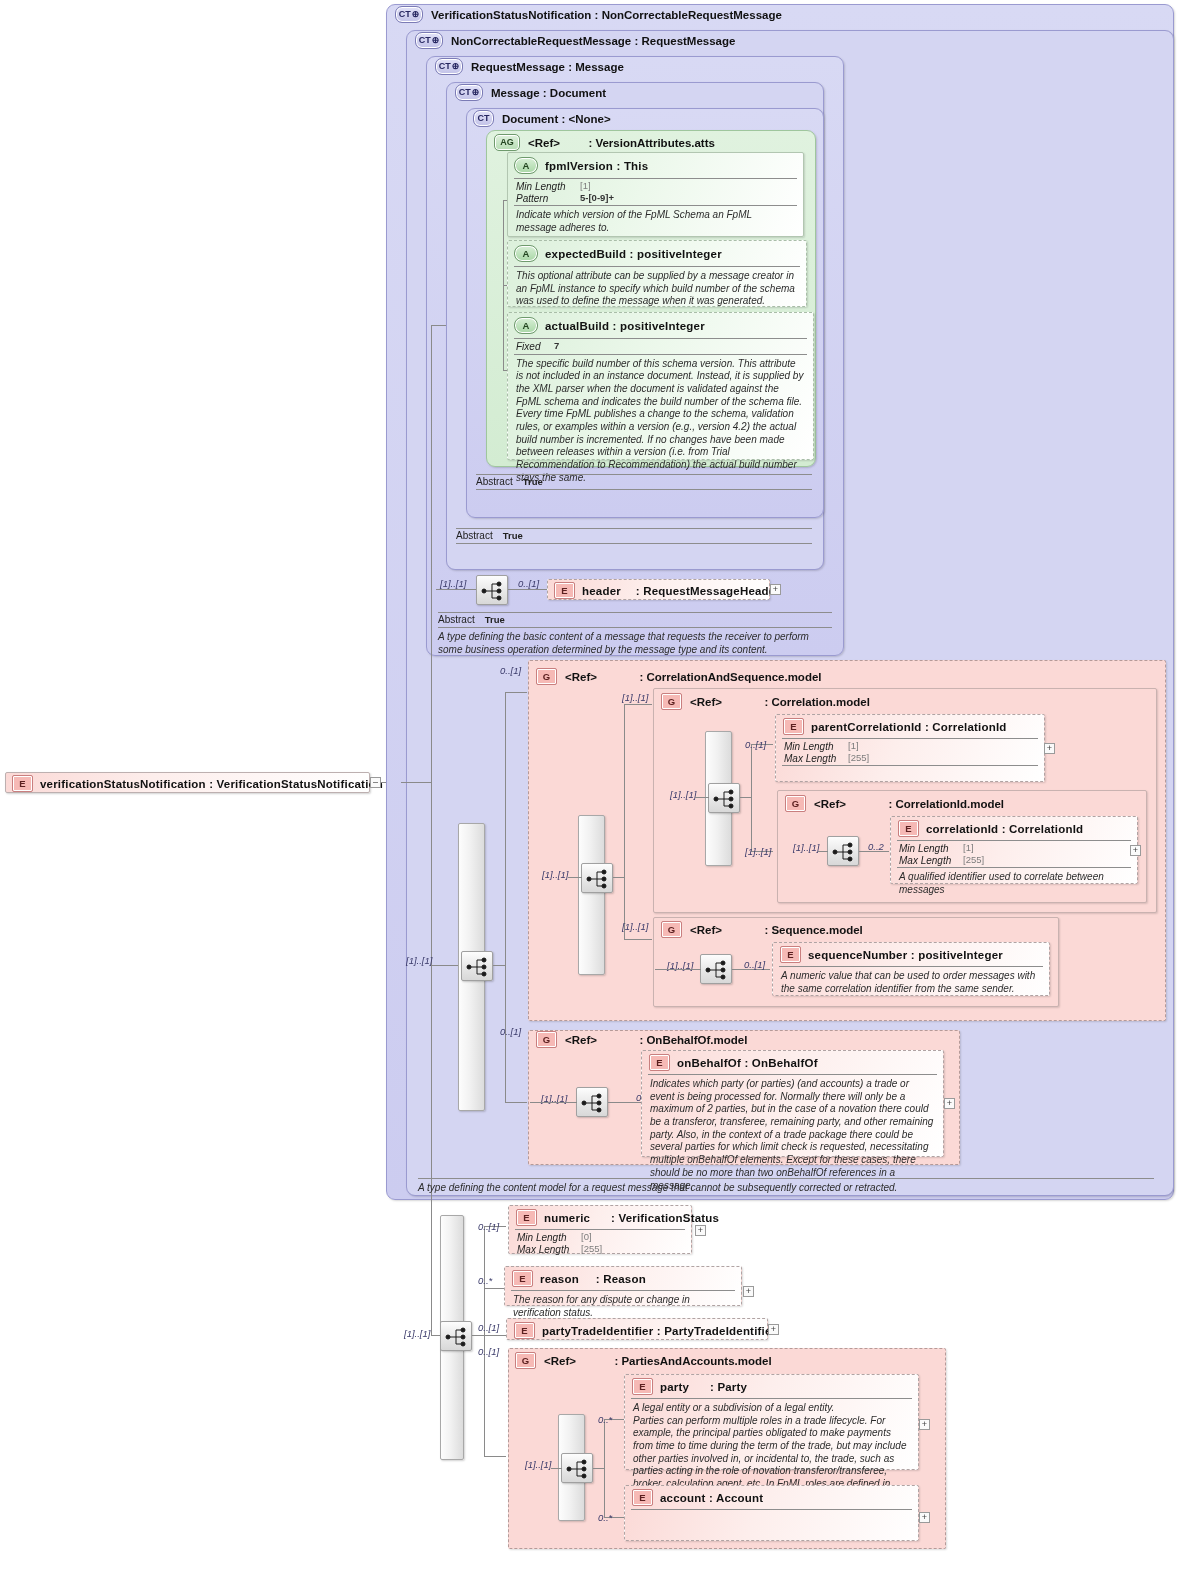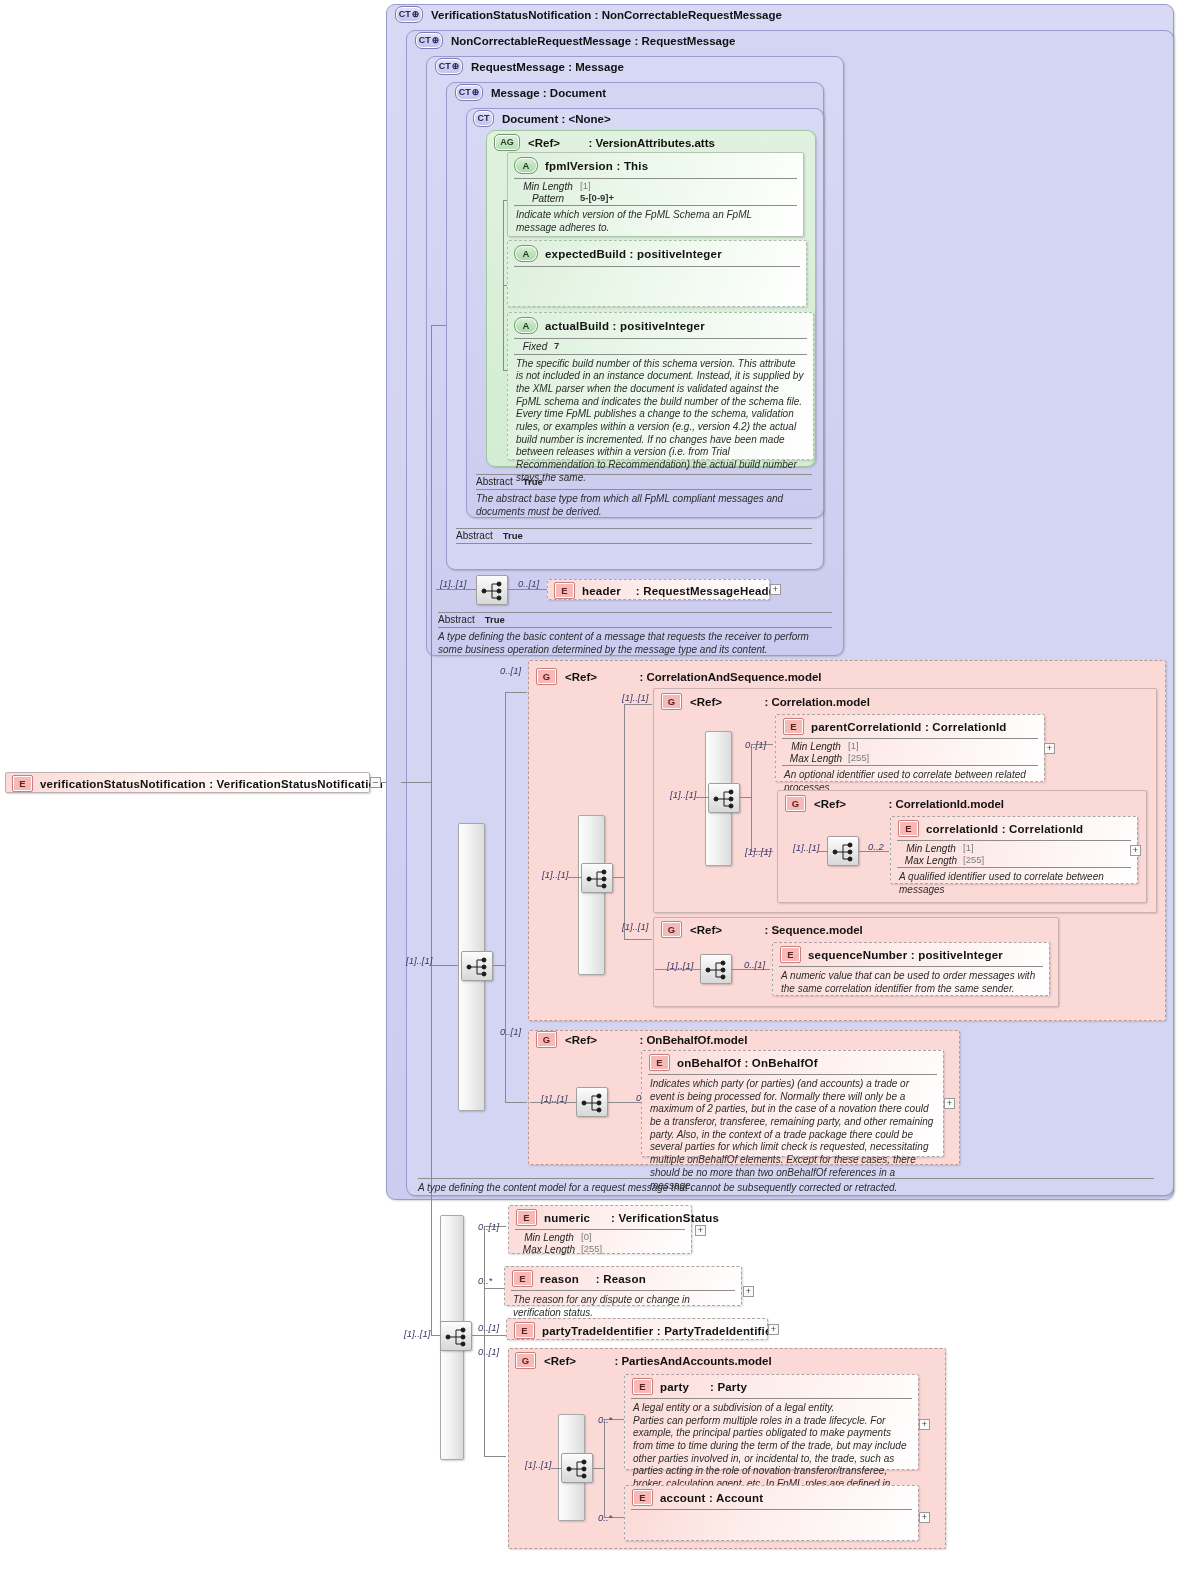"Min Length" .facets .row { text-align: center -> none }
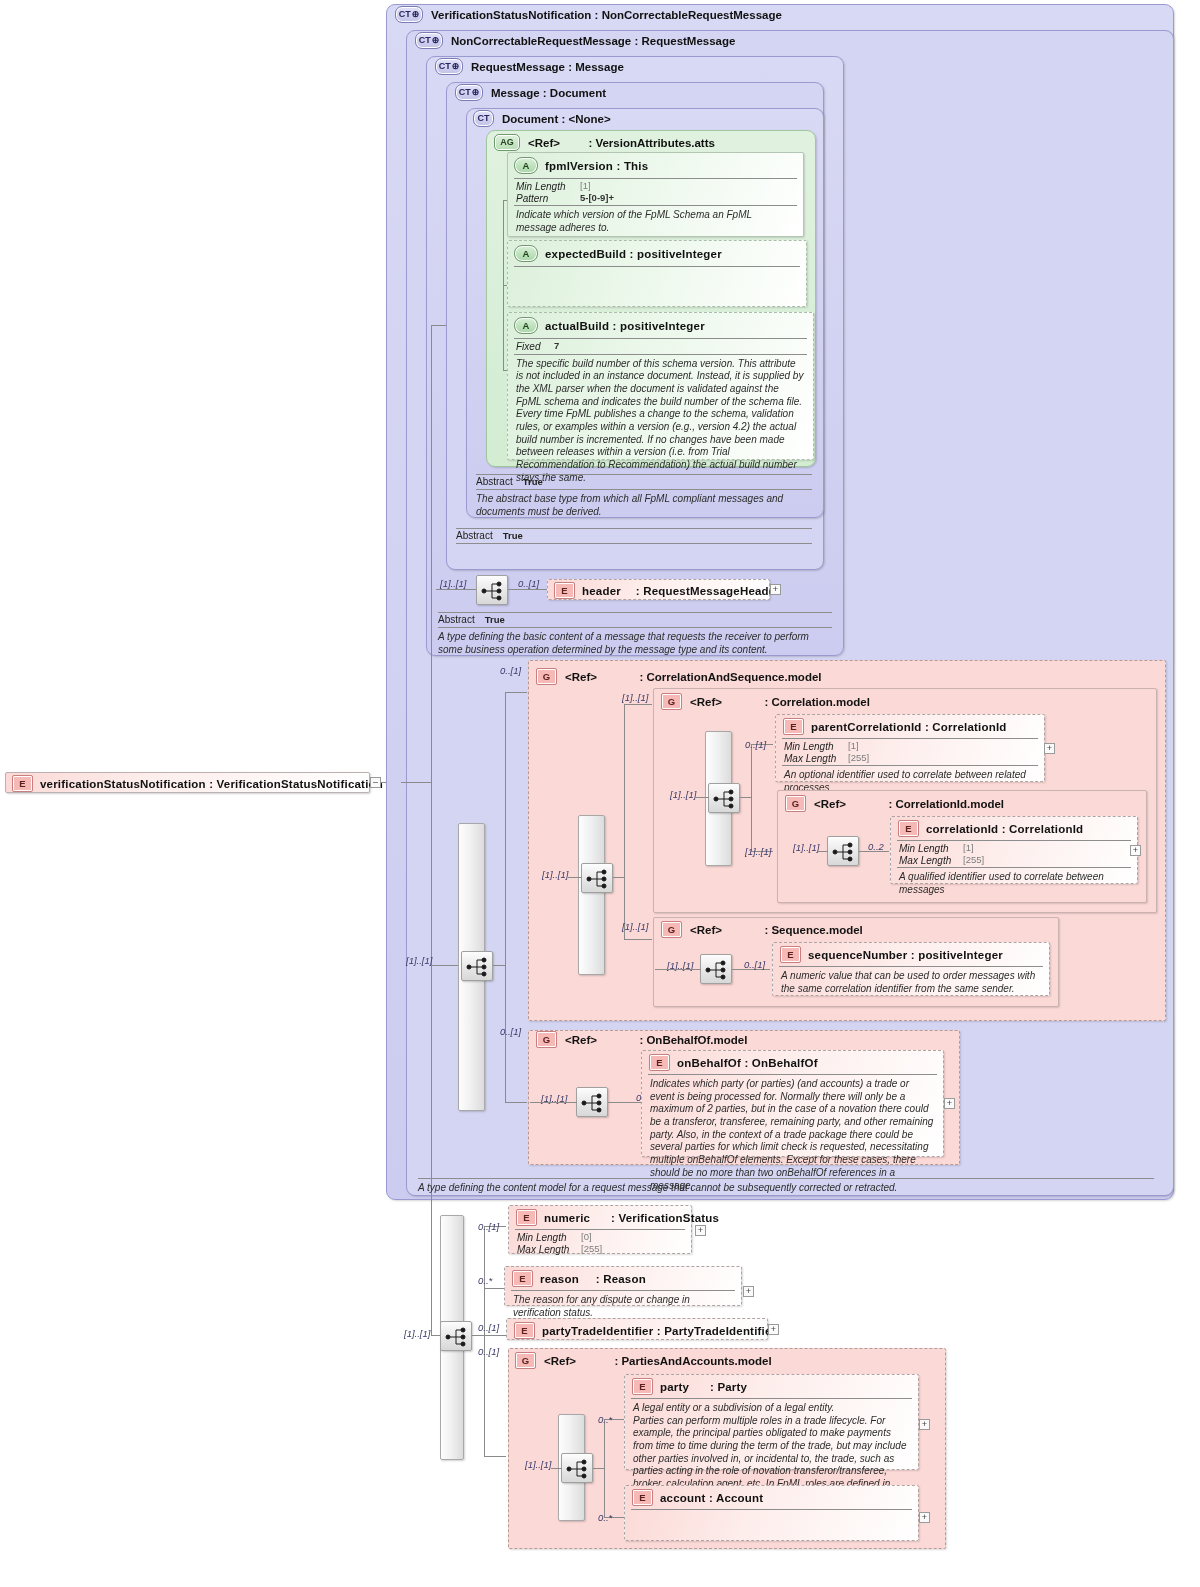"This optional attribute can be" div.doc { html: none -> <div>This optional attribute can be supplied by a message creator in an FpML instance to specify which build number of the schema was used to define the message when it was generated.</div> }
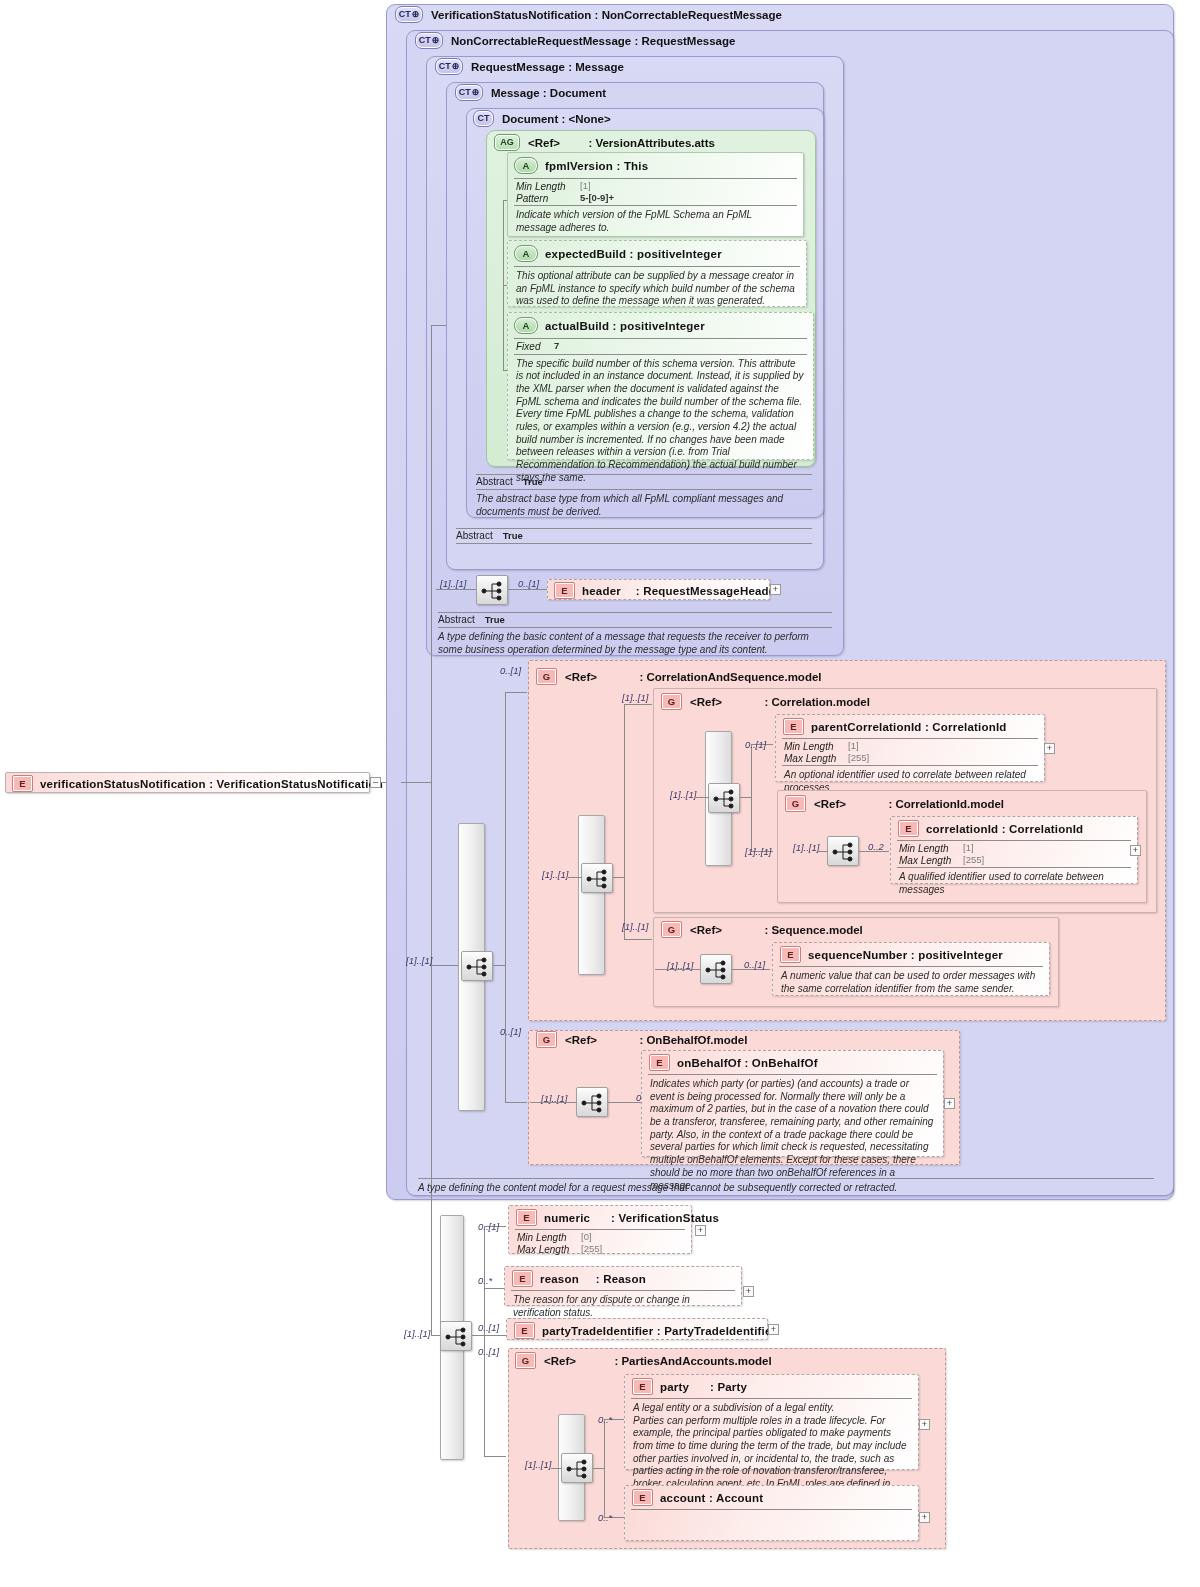"The abstract base type from" div.doc { html: <div>The abstract base type from which all FpML compliant messages and documents must be derived.</div> -> none }
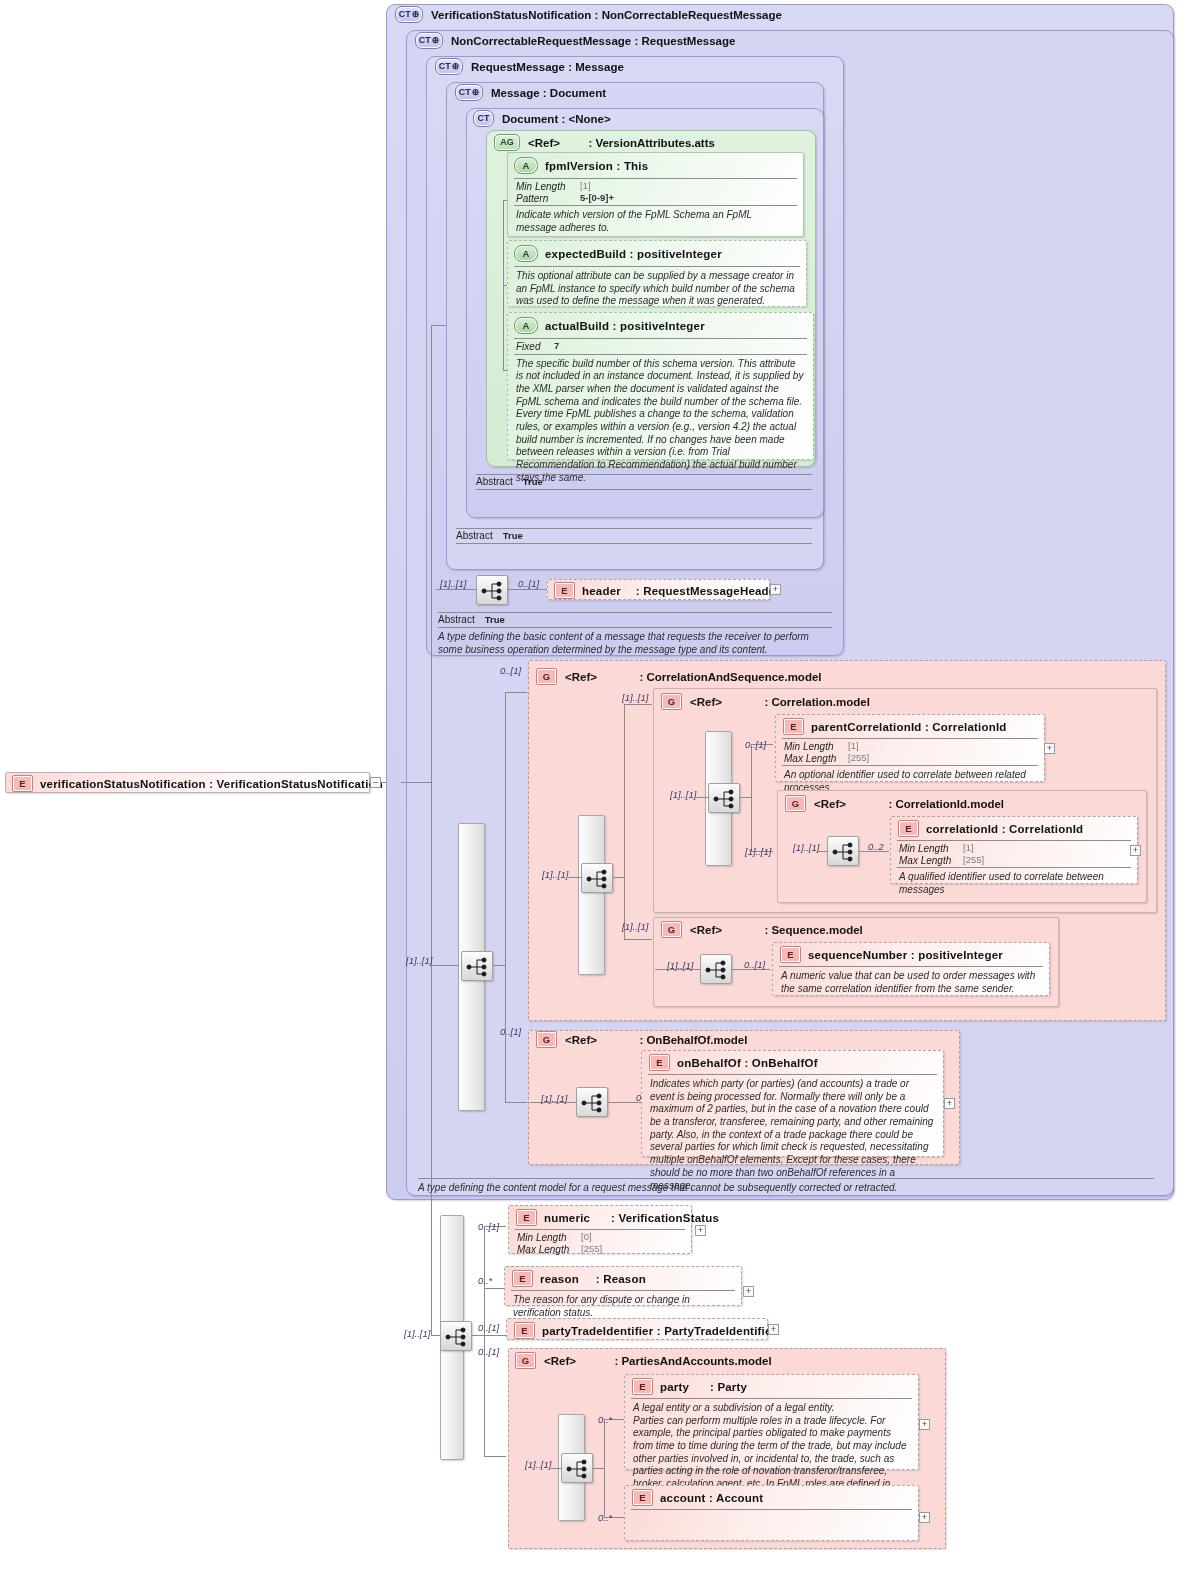"An optional identifier used to" div.doc { html: <div>An optional identifier used to correlate between related processes</div> -> none }
